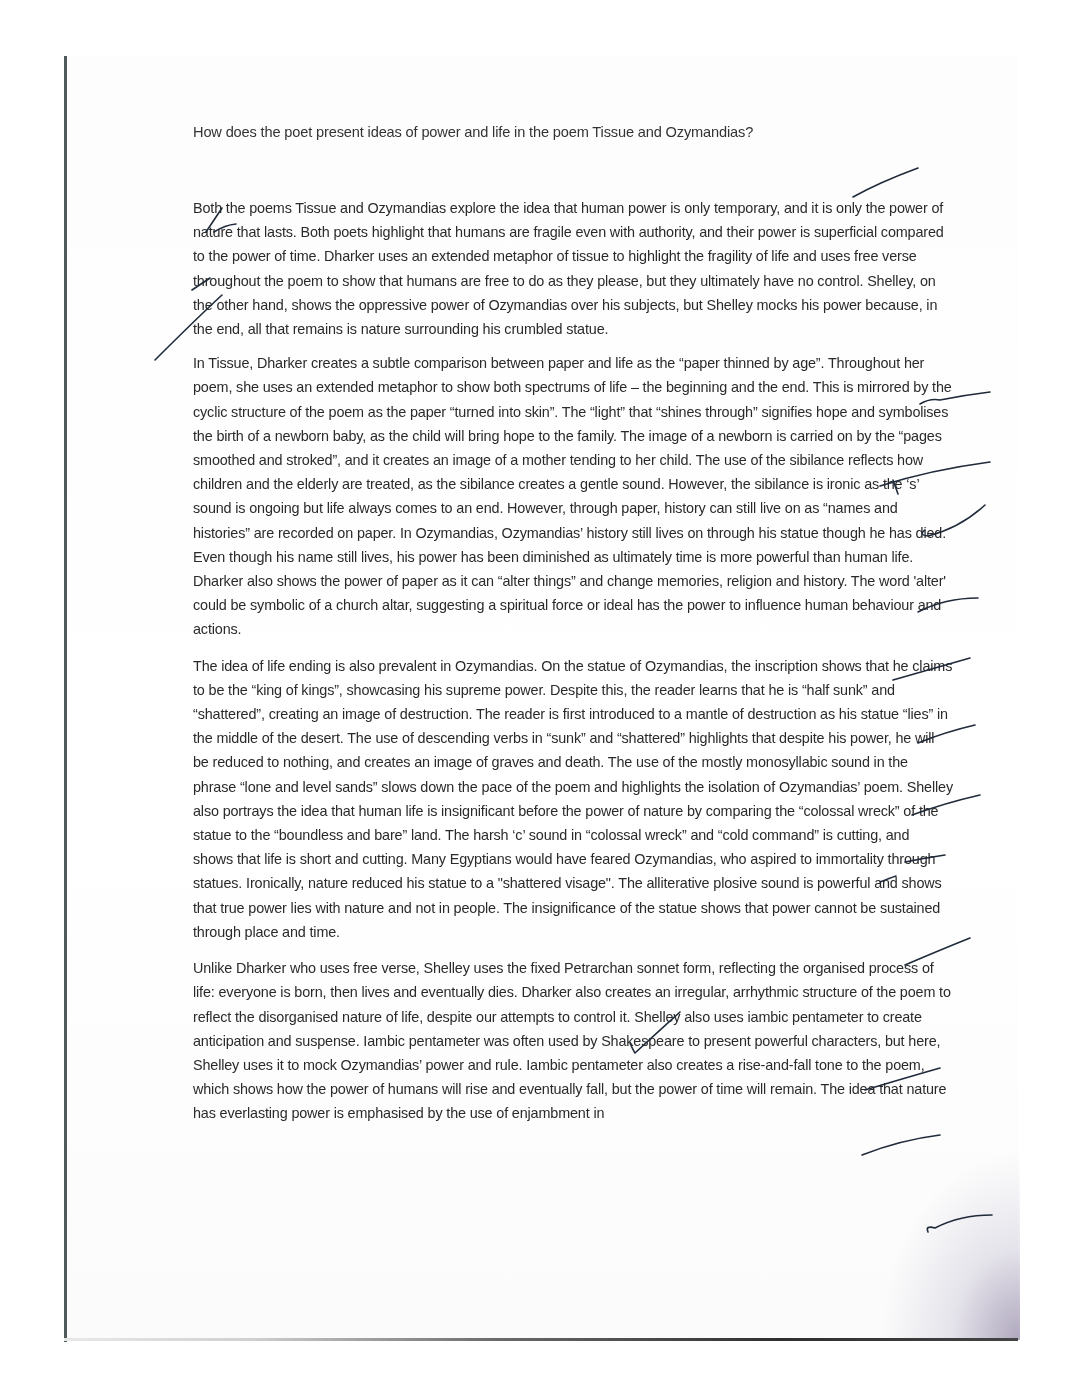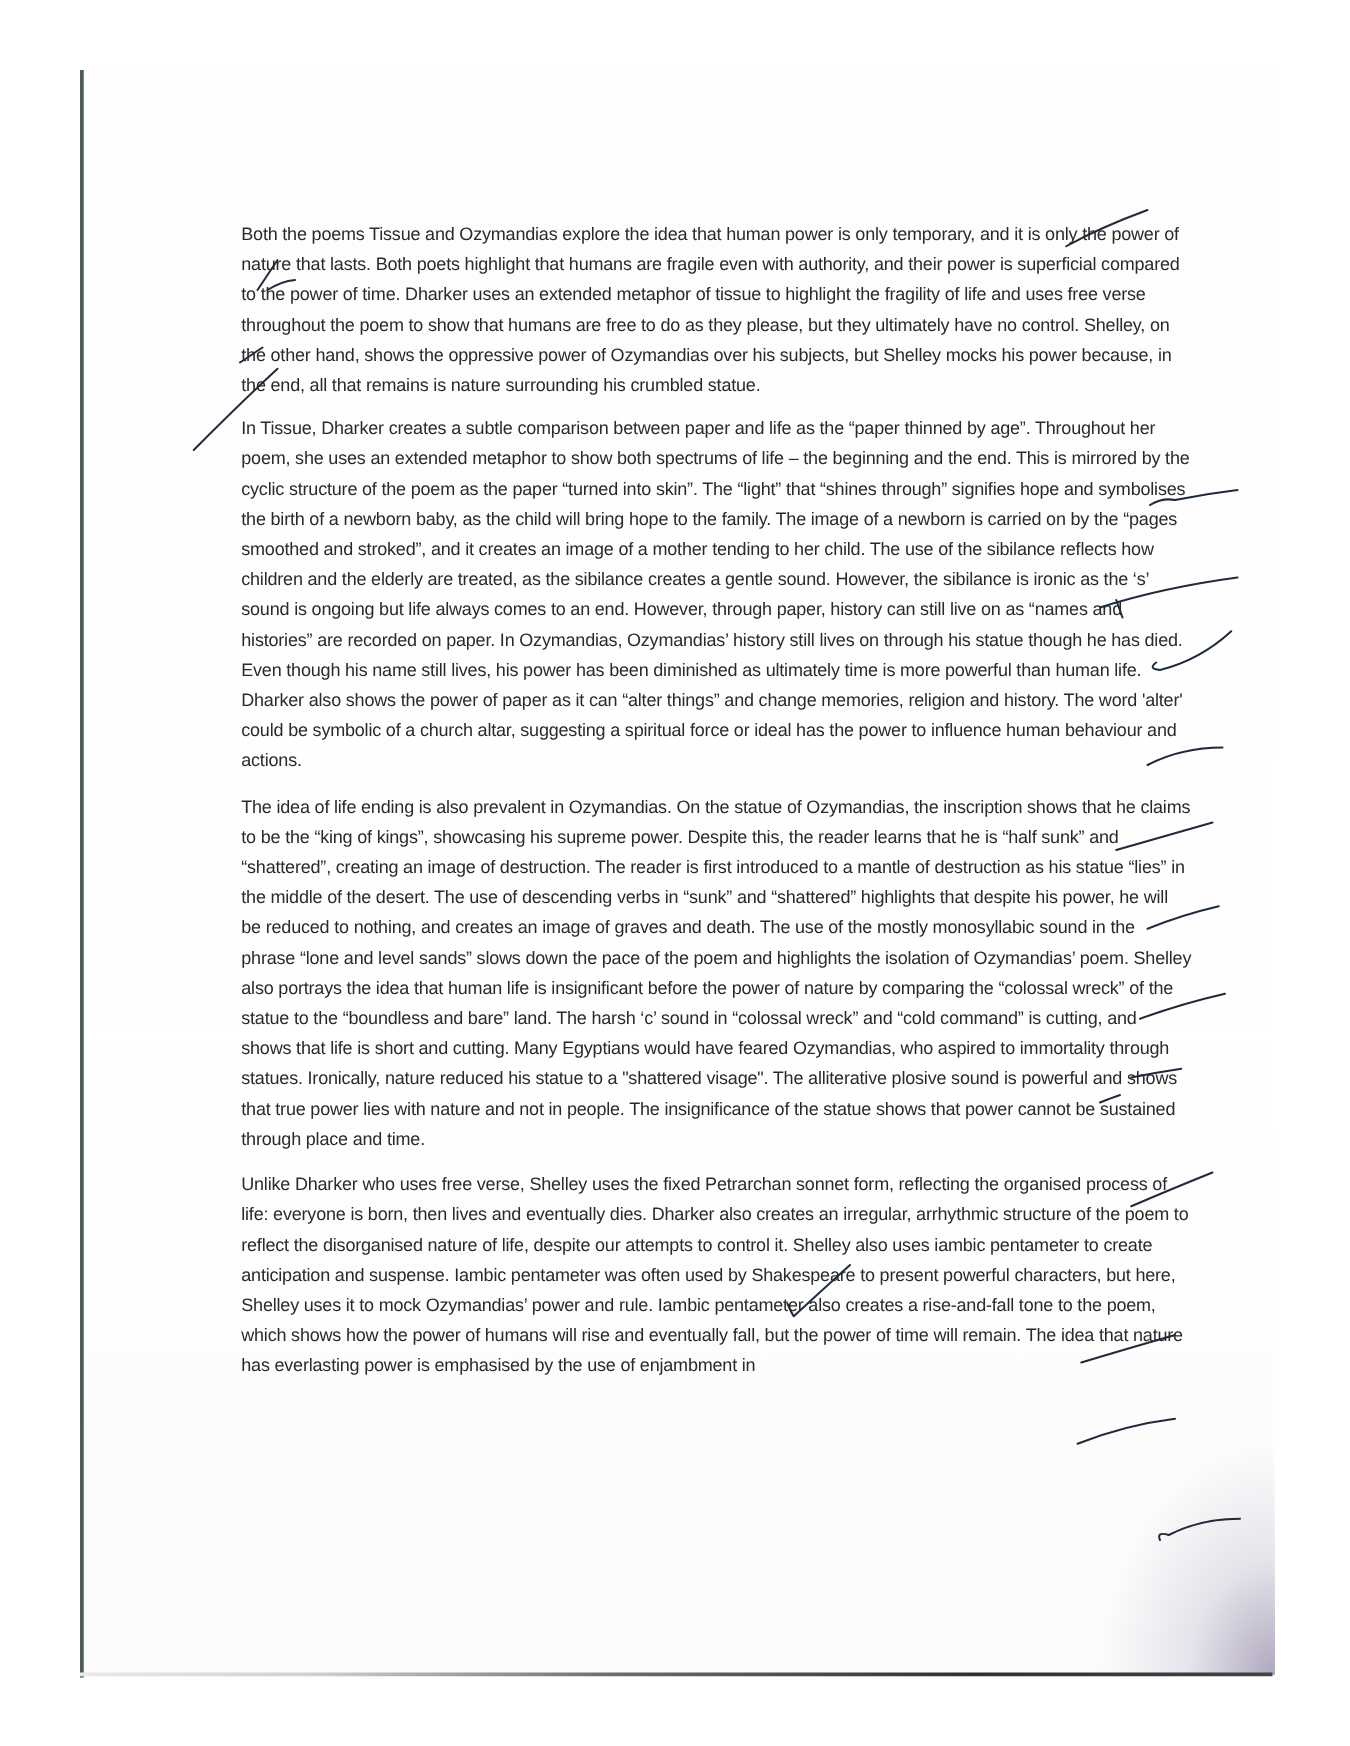"How does the poet present" p.title { html: none -> <p>How does the poet present ideas of power and life in the poem Tissue and Ozymandias?</p> }
